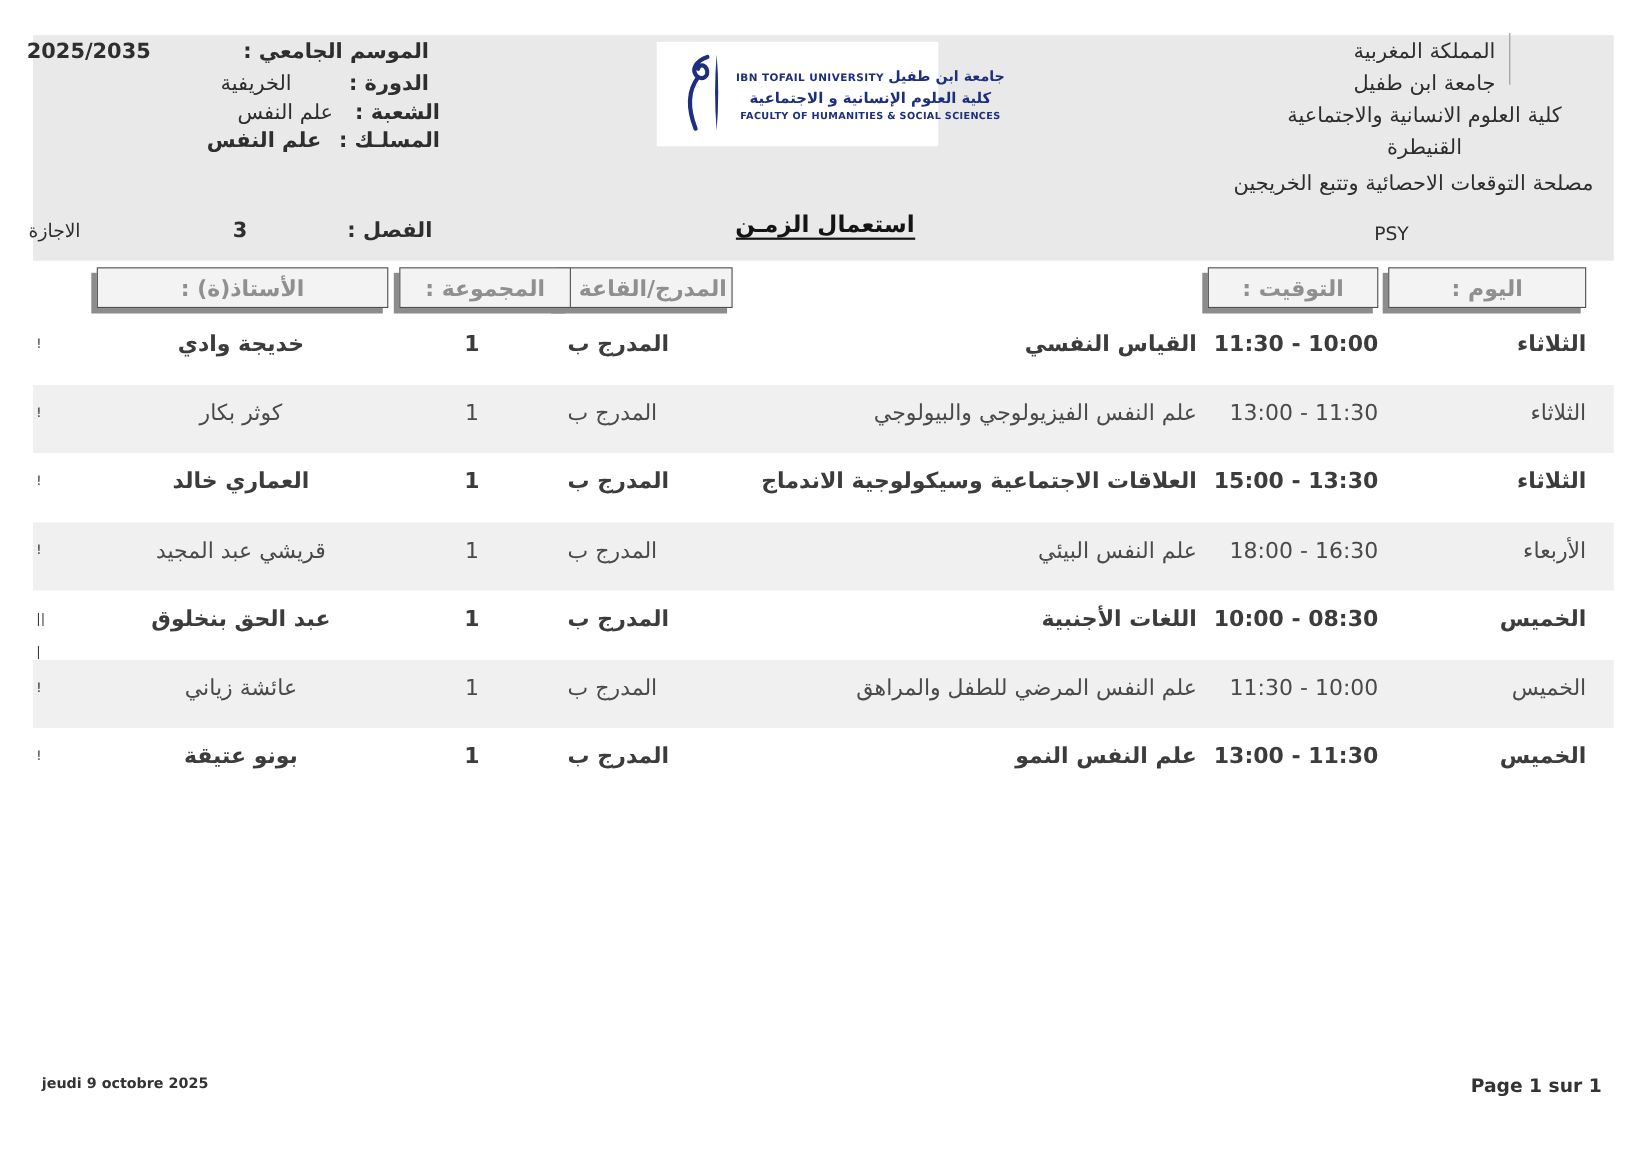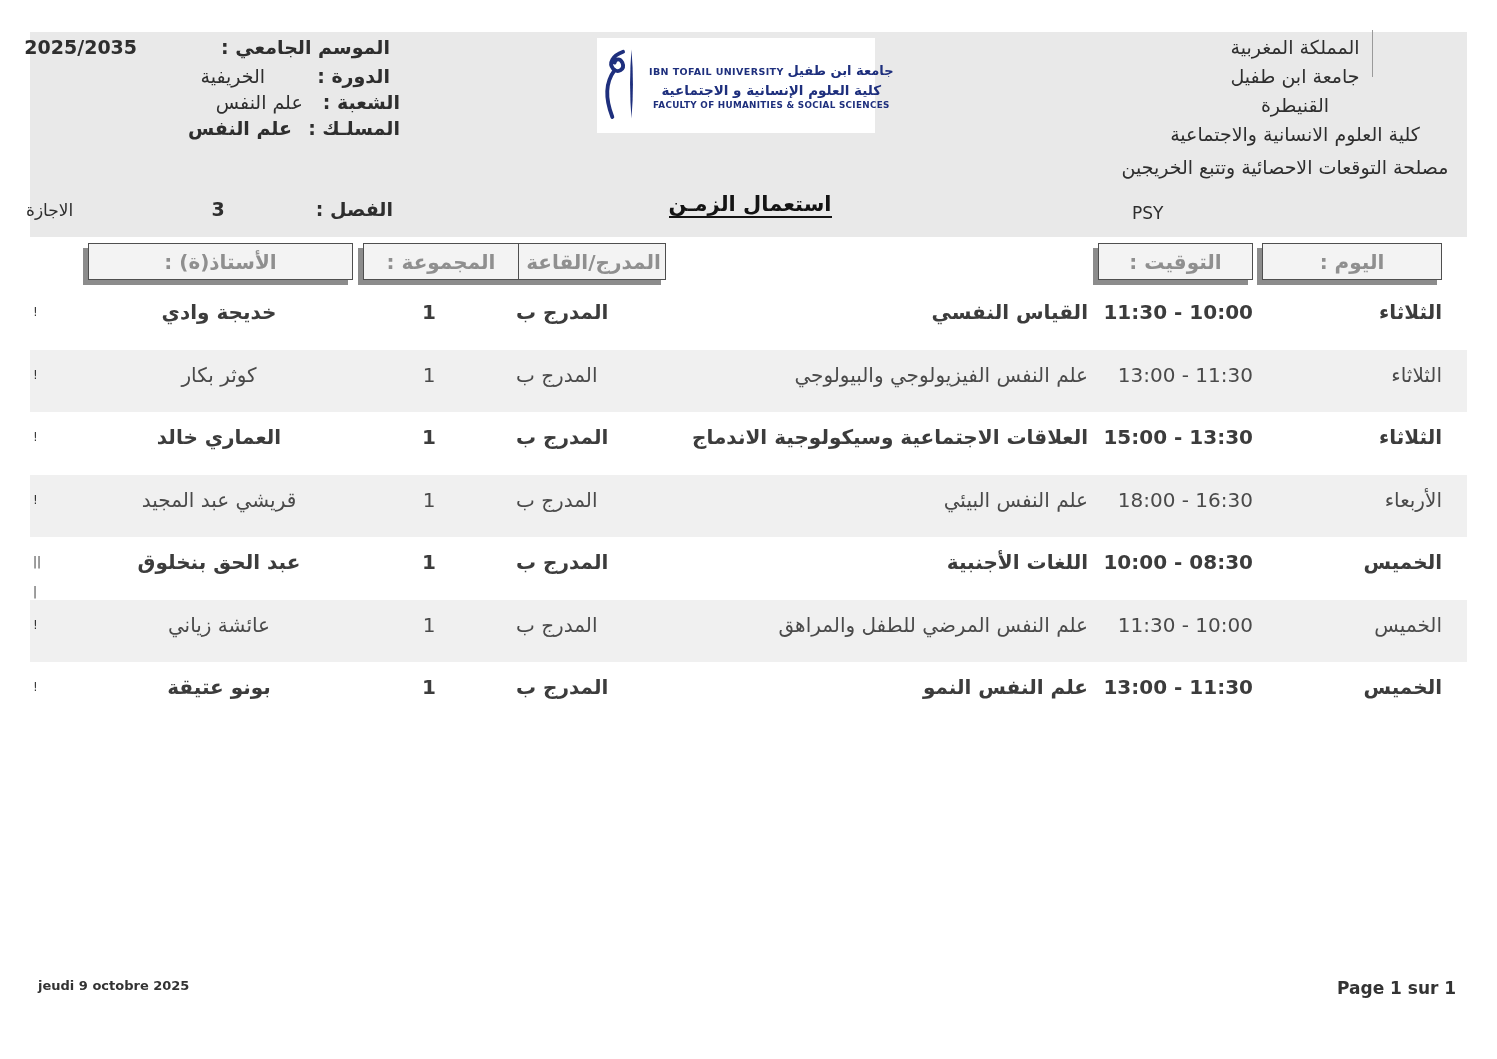"IBN TOFAIL UNIVERSITY جامعة ابن" .logo { padding: 5px 0 -> 5px 20px; width: 278px -> 256px }
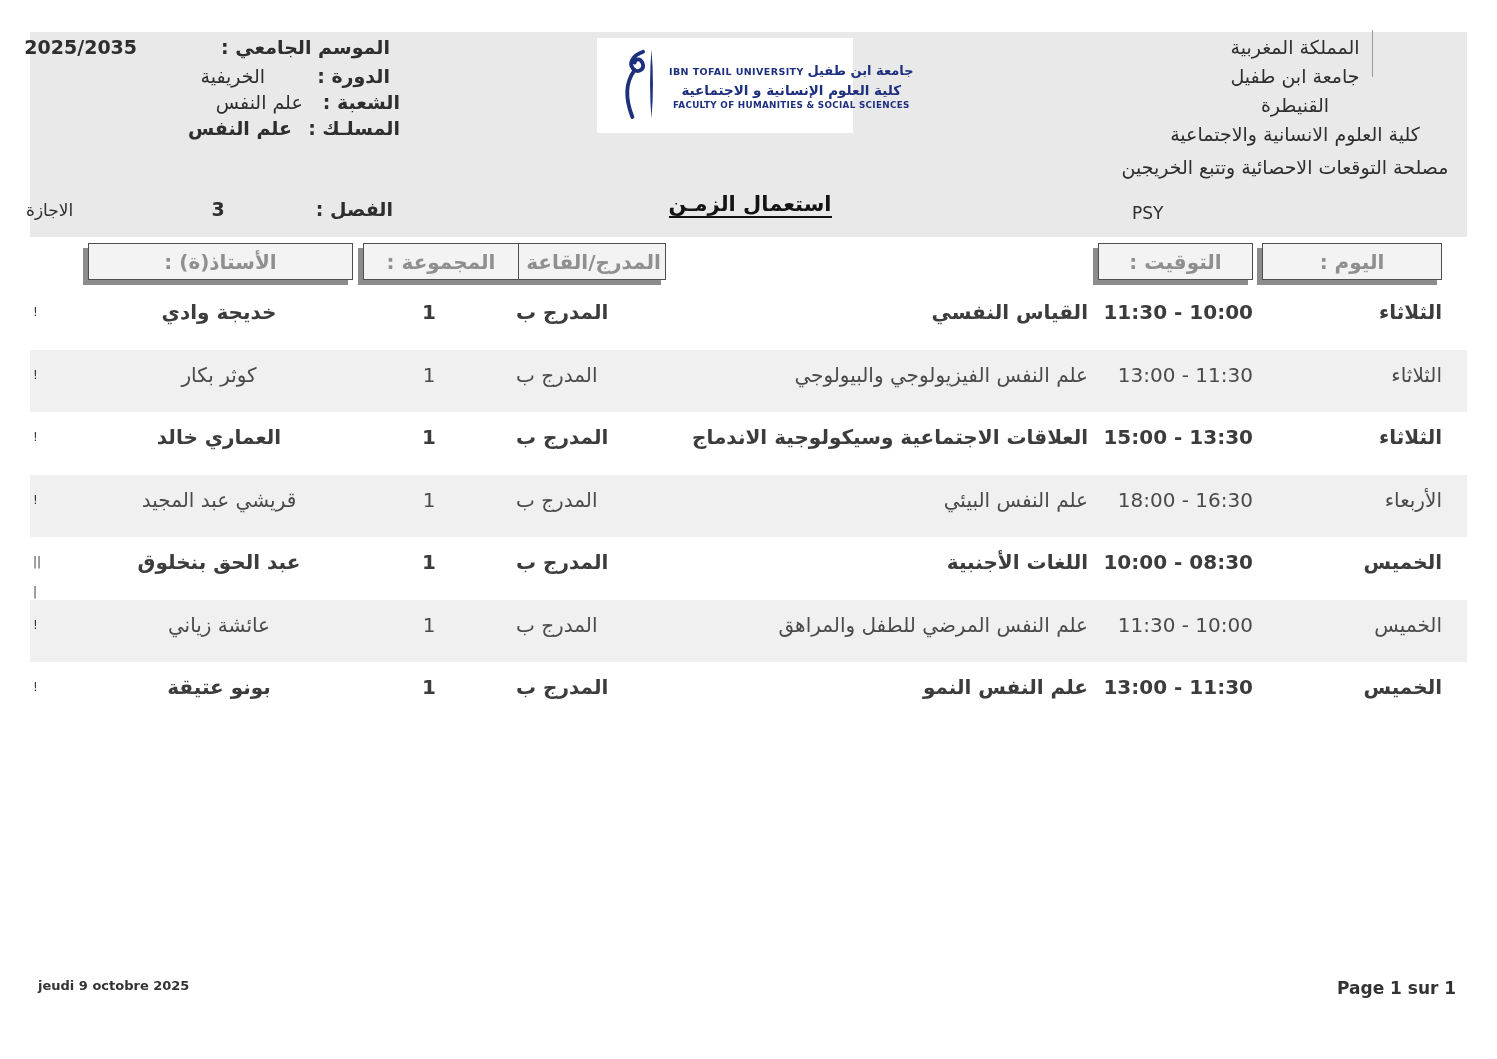"القنيطرة" div { order: before "كلية العلوم الانسانية والاجتماعية" -> after "كلية العلوم الانسانية والاجتماعية" }
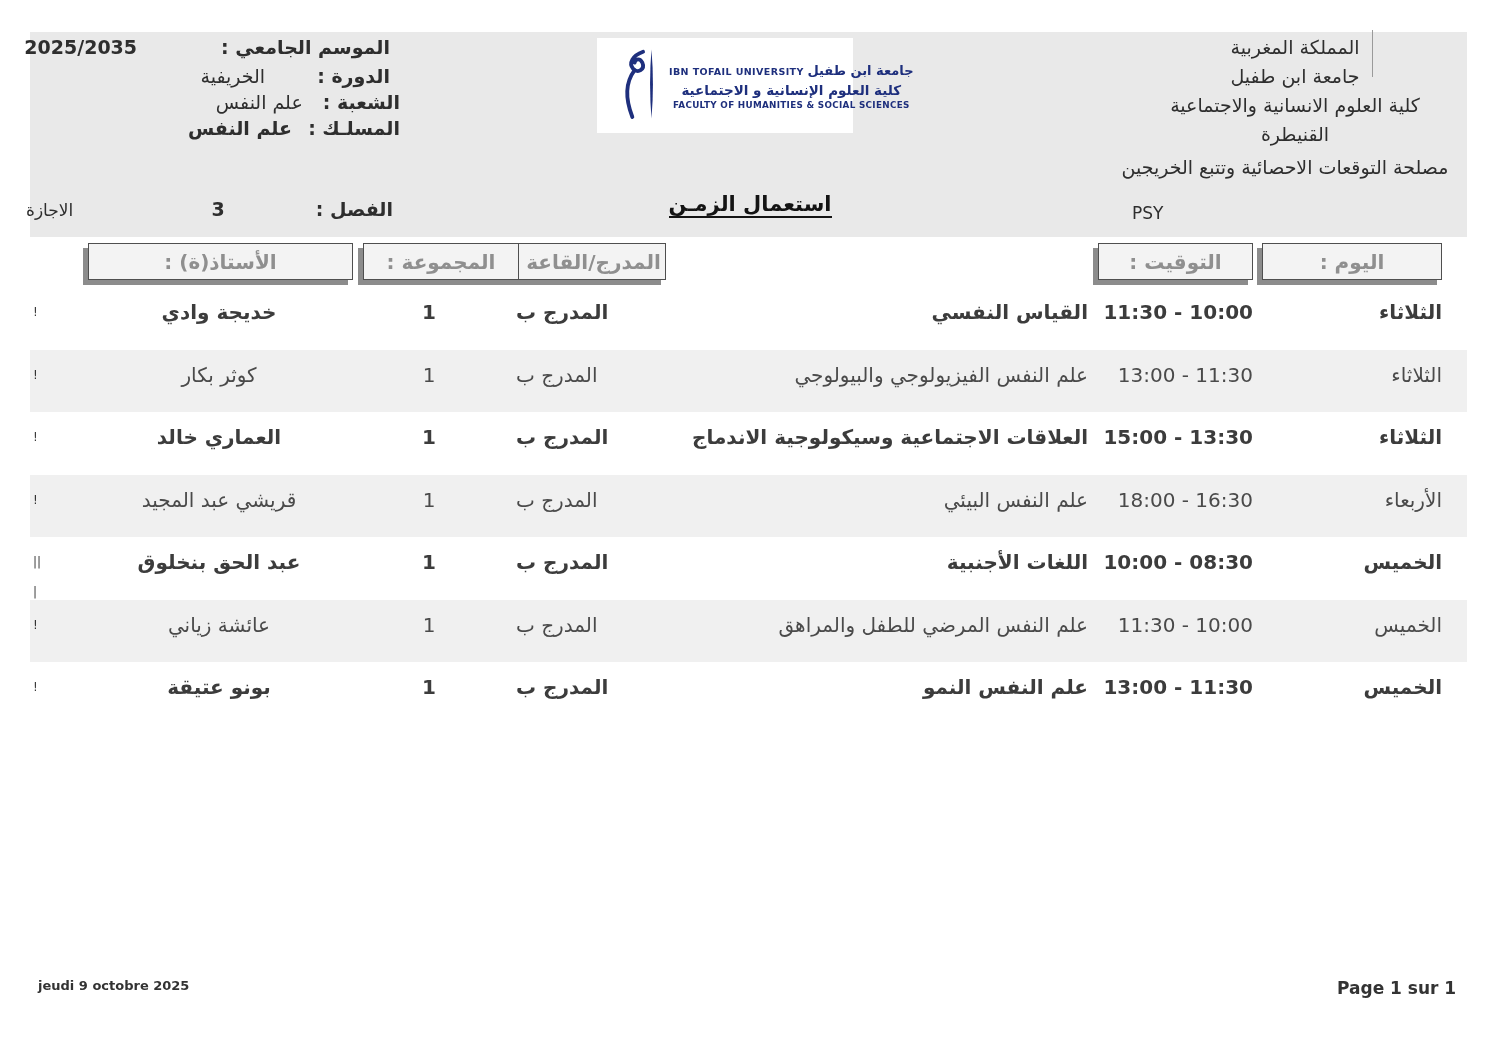"PSY" .hr-psy { left: 1132px -> 1100px; text-align: none -> center }
